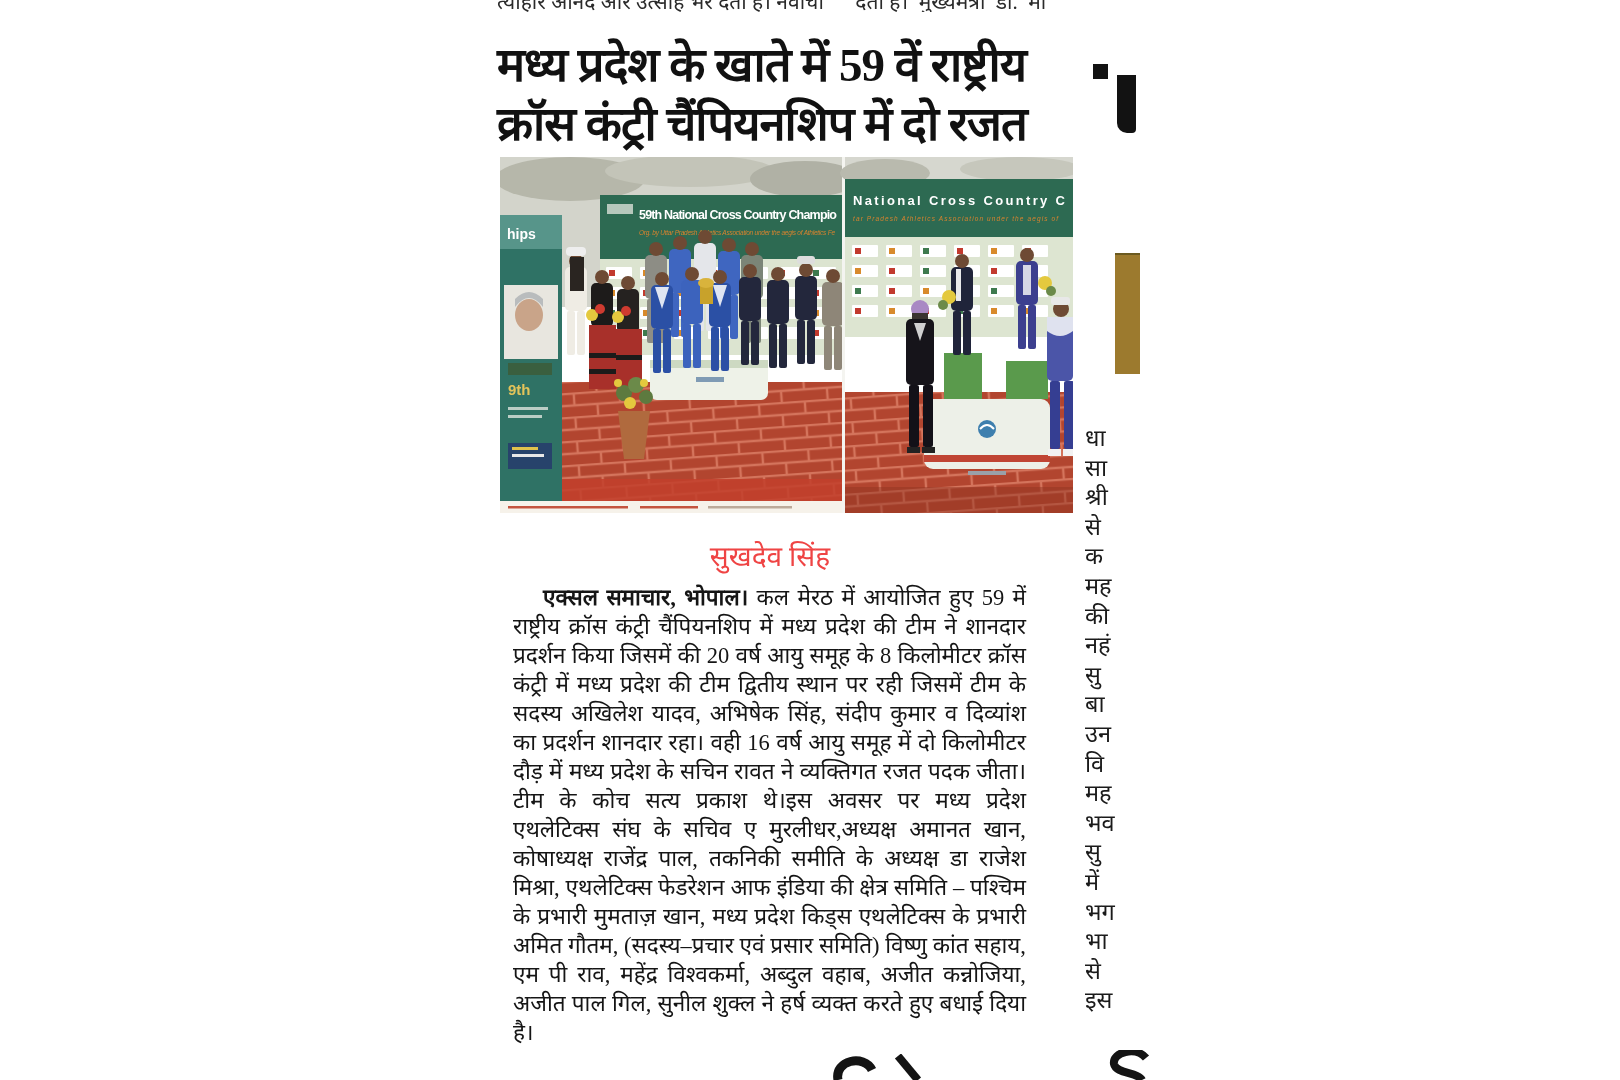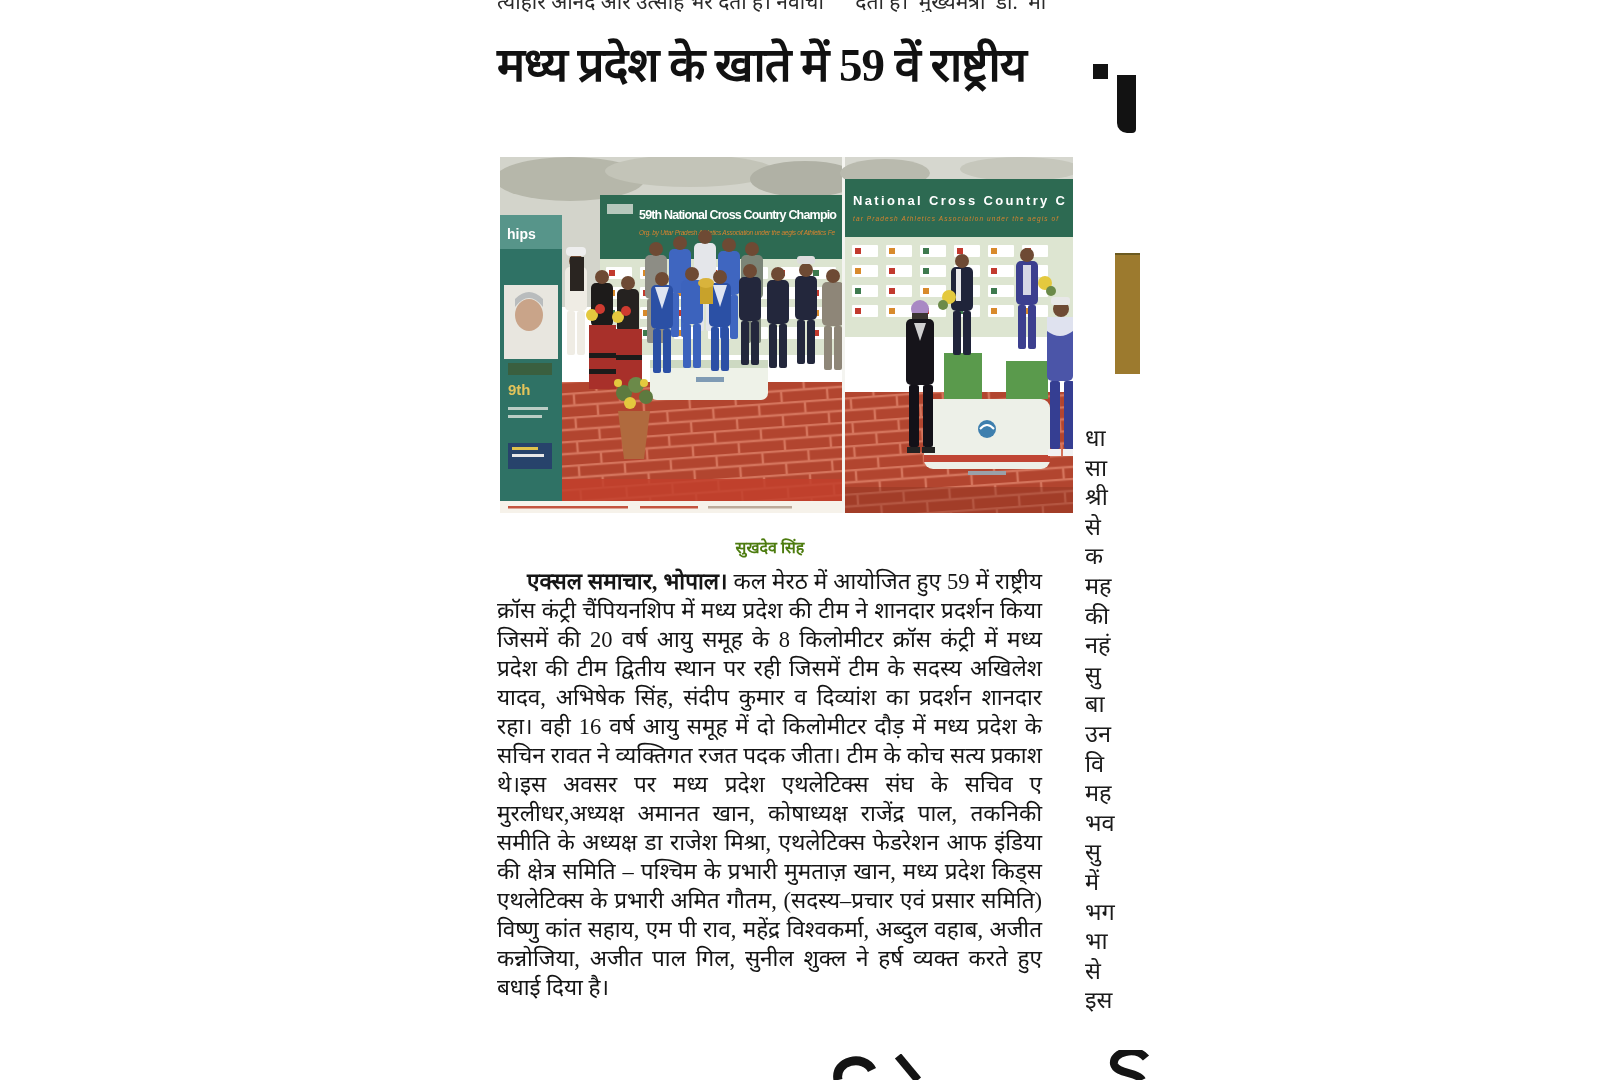"क्रॉस कंट्री चैंपियनशिप में दो" div { html: none -> <div>क्रॉस कंट्री चैंपियनशिप में दो रजत</div> }
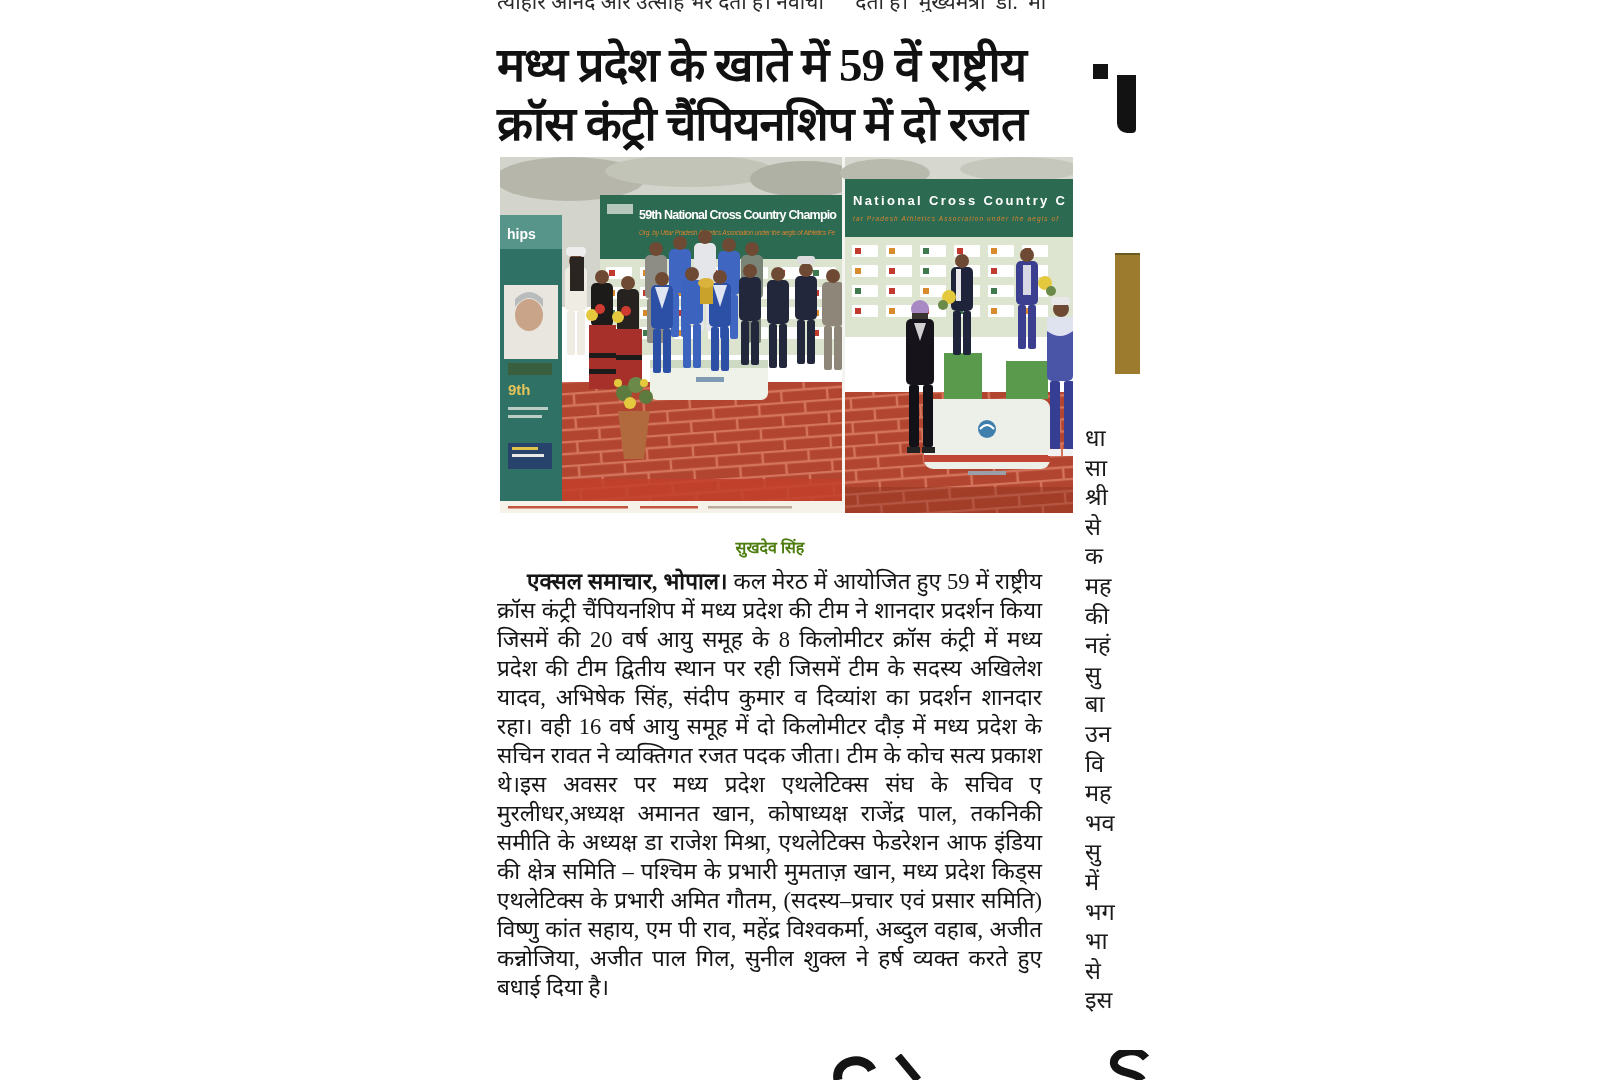"सुखदेव सिंह" .byline { color: #4d7c0f -> #ef4444; font-size: 16px -> 28px; font-weight: bold -> normal }
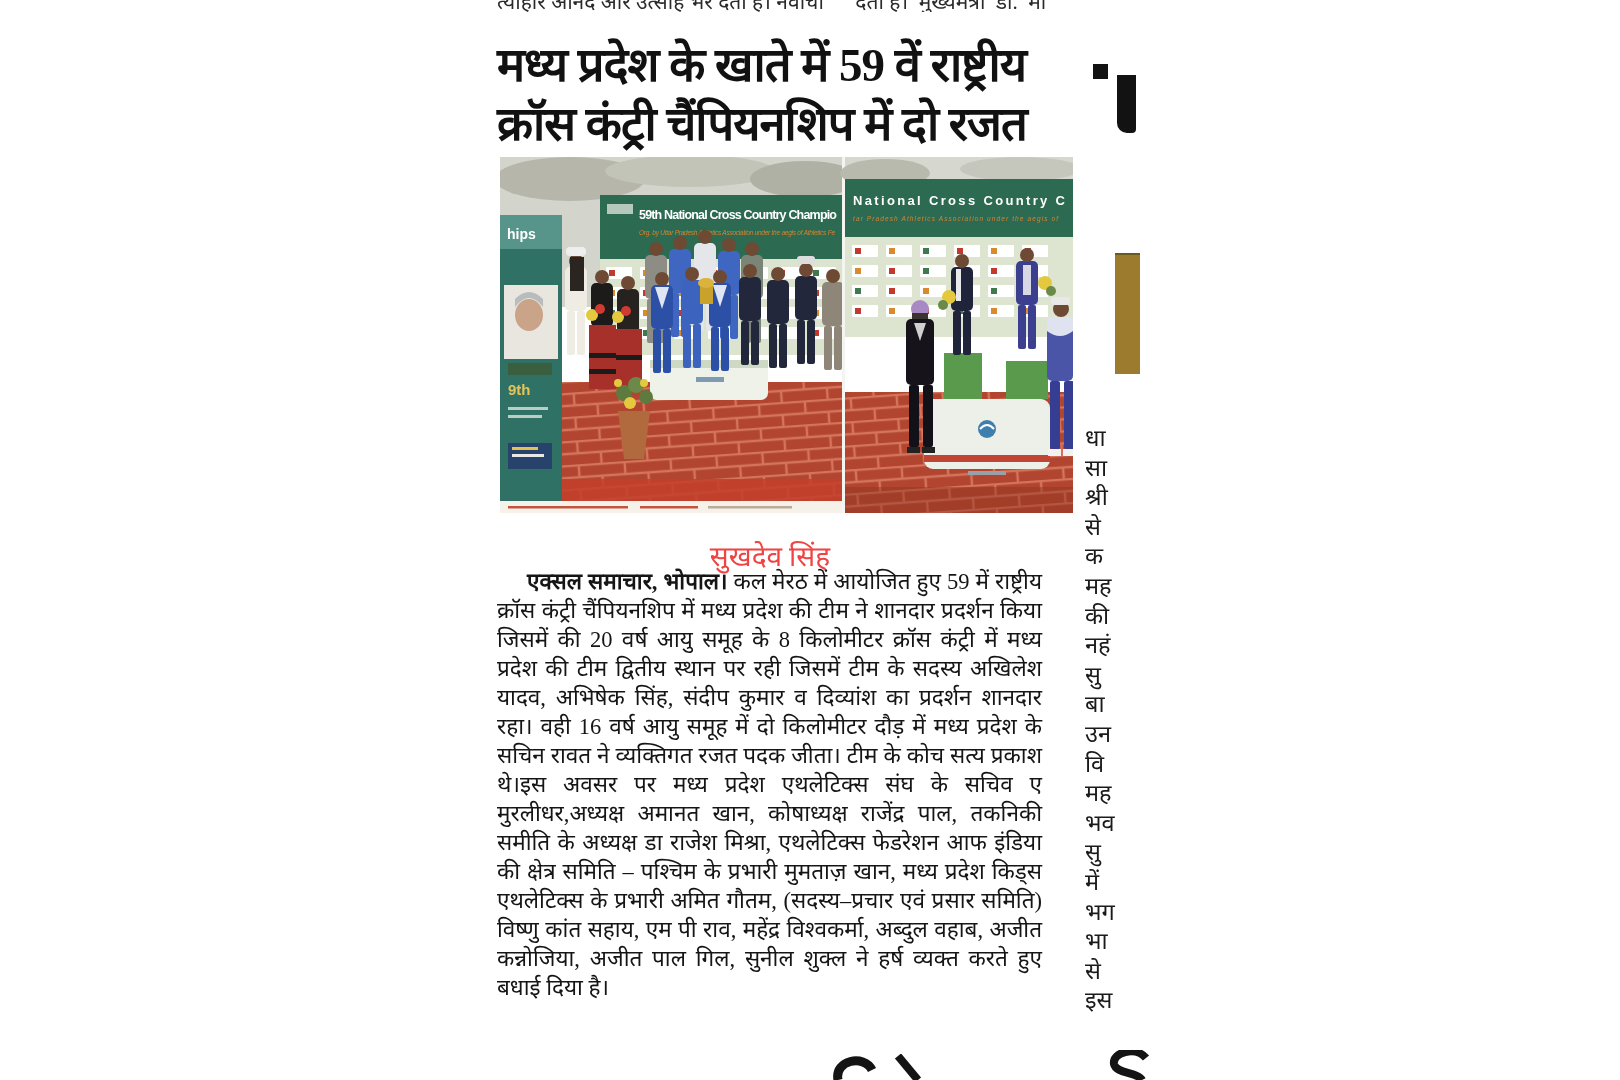"एक्सल समाचार, भोपाल। कल मेरठ" .body-copy p { margin: 0 -> 16px }
